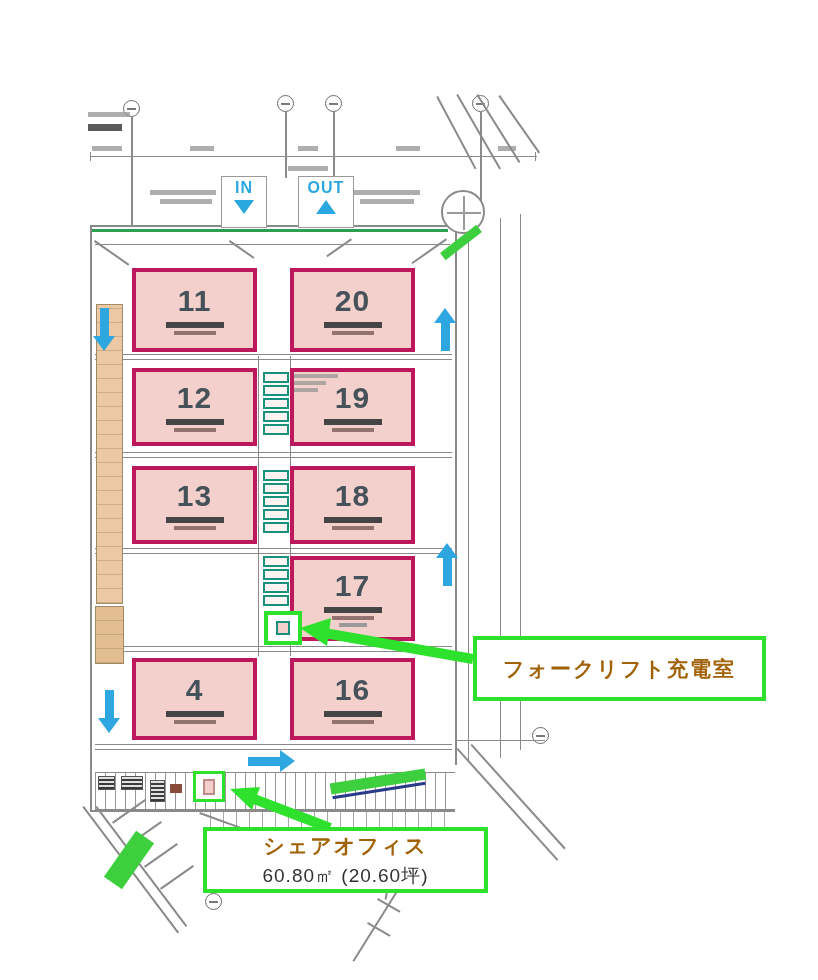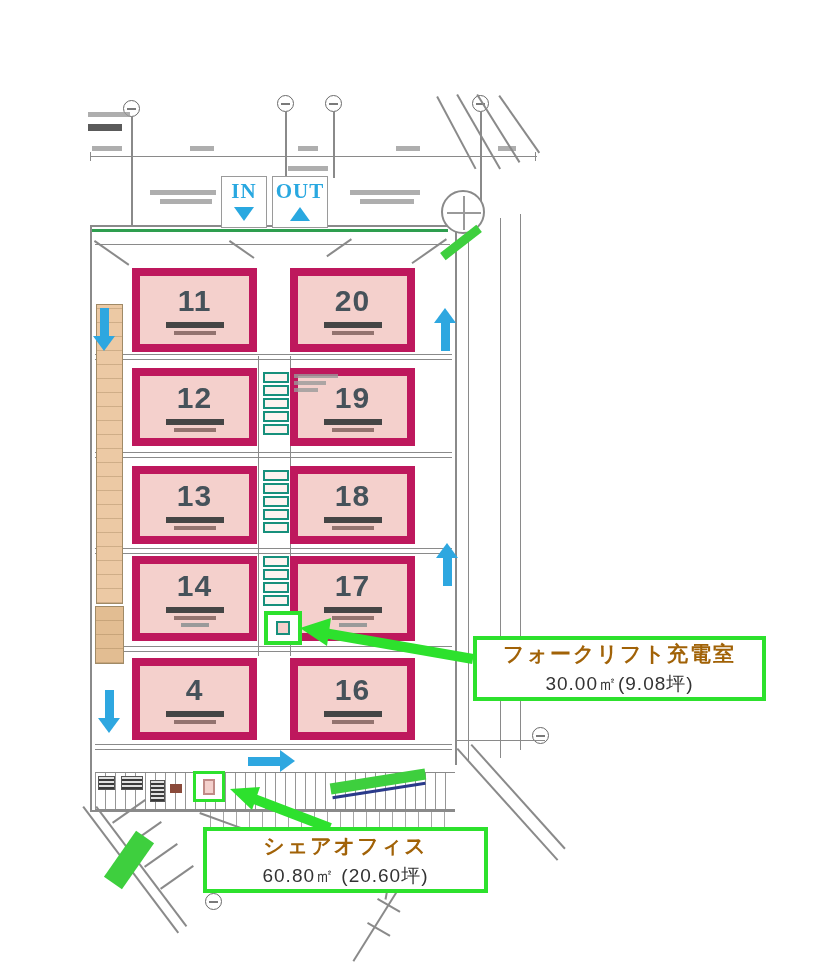"IN" .gate-label { font-family: Liberation Serif, serif -> none; font-size: 21px -> 16px }
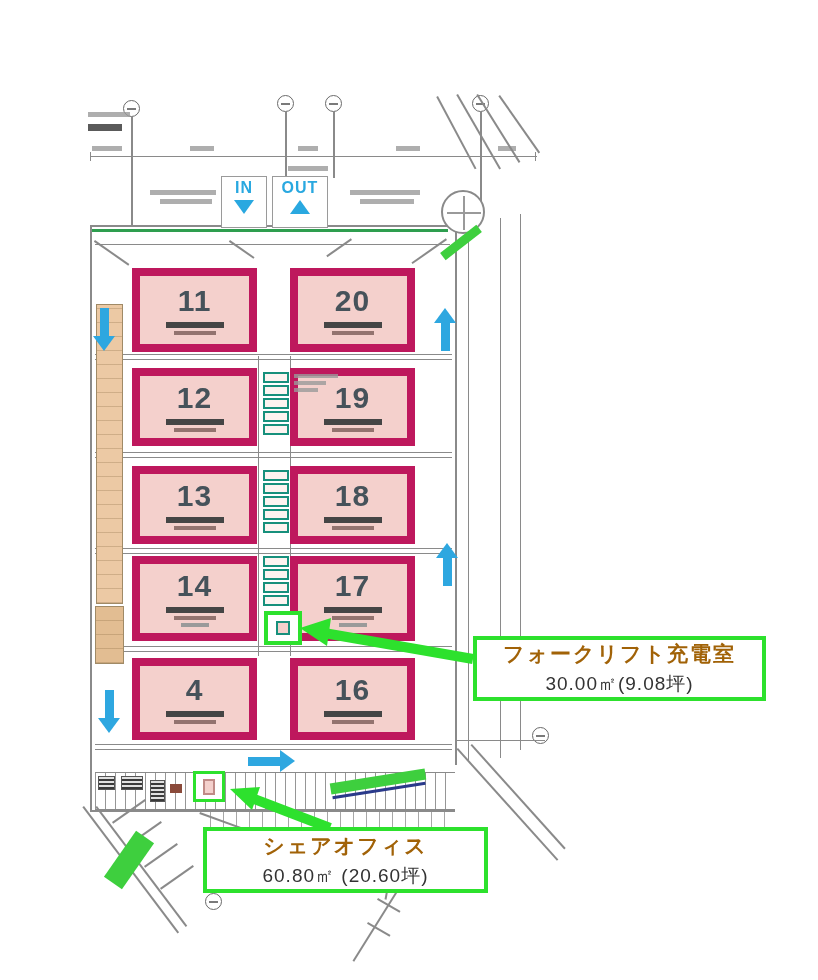"OUT" div.gatebox { left: 272px -> 298px }
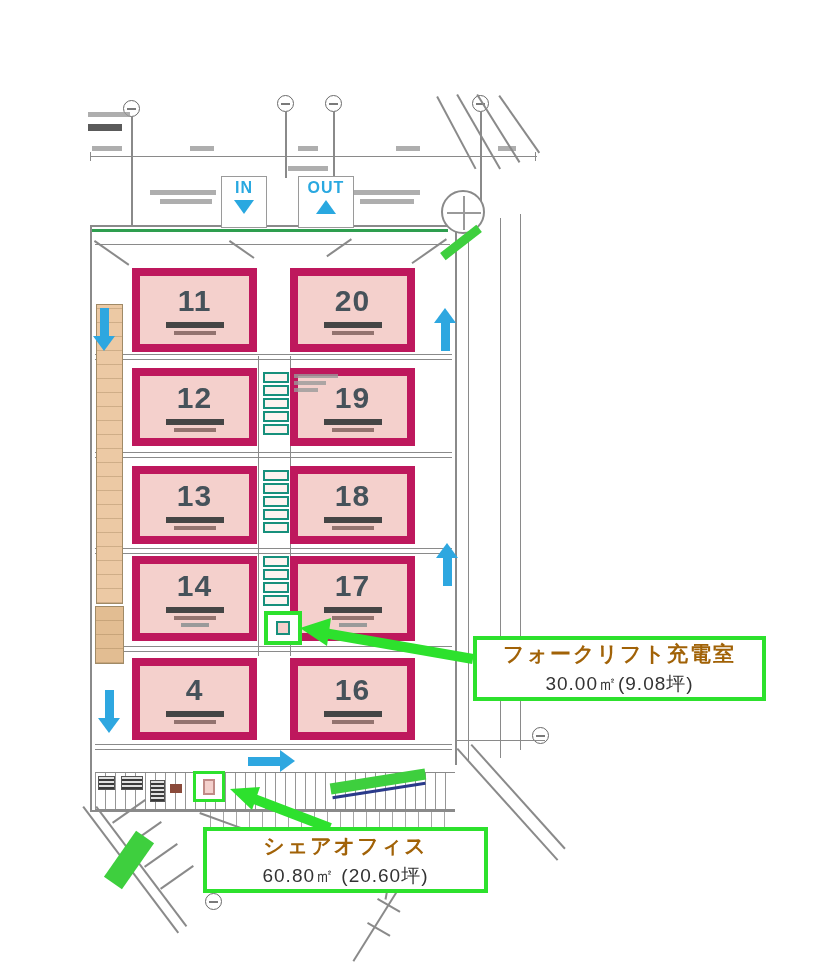"11" .unit { border: 8px solid #be185d -> 4px solid #be185d }
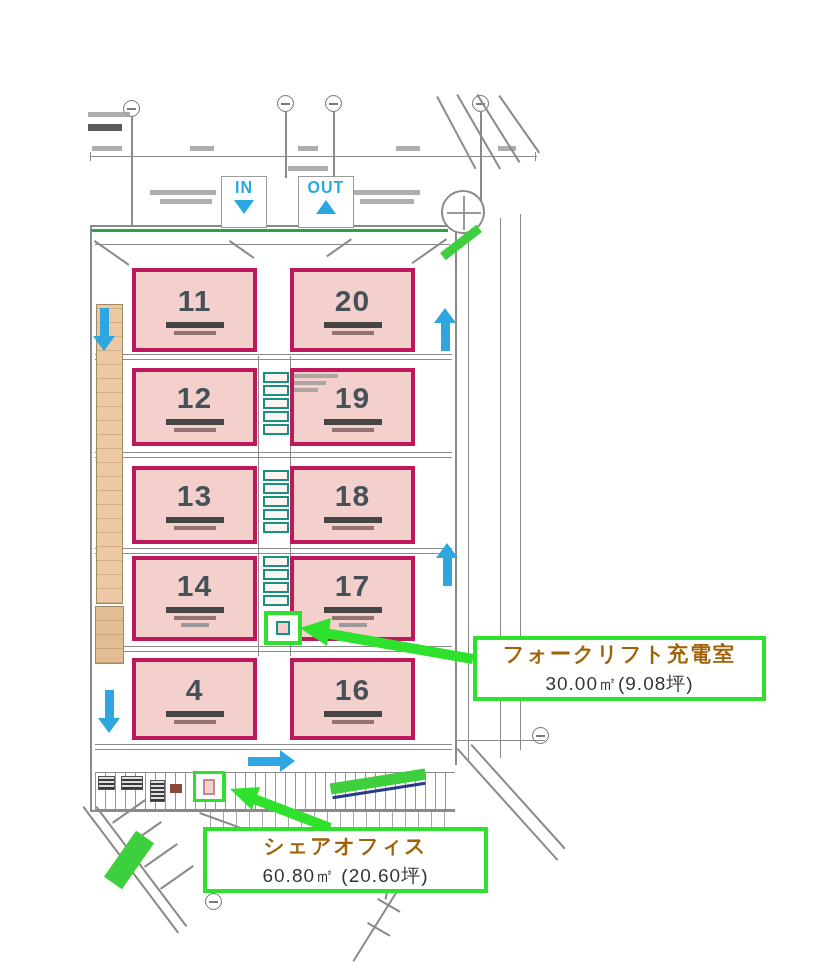"14" div.unit { html: <div> <div>14</div> <div></div> <div></div> <div></div> </div> -> none }
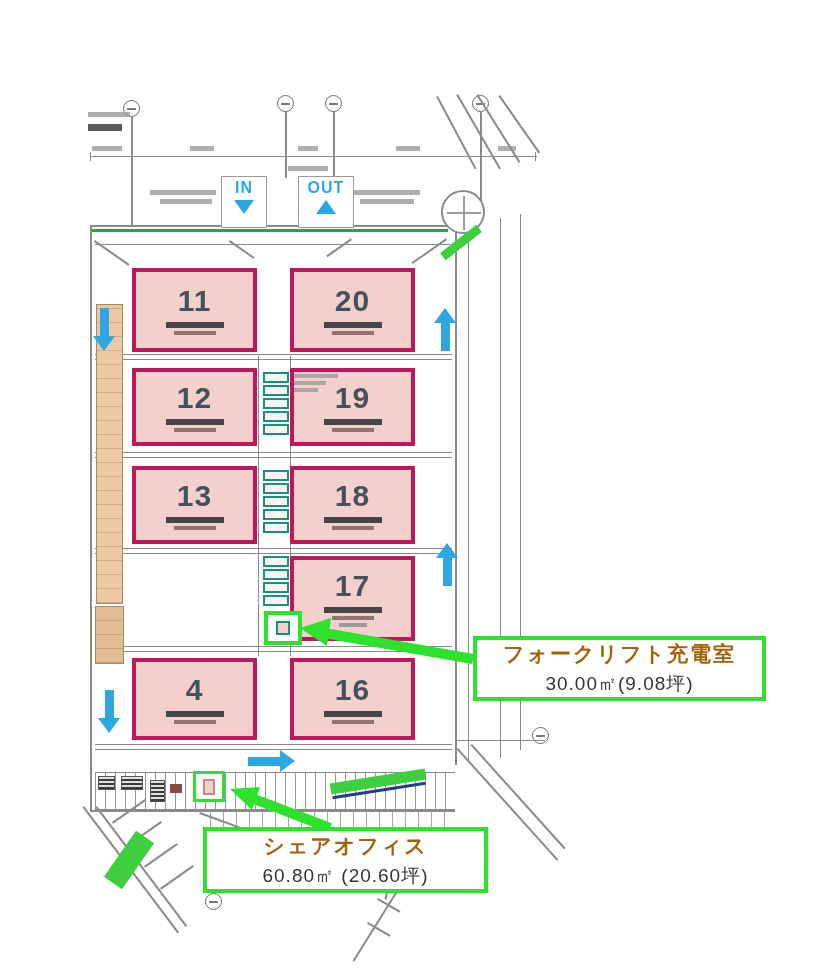"30.00㎡(9.08坪)" div.t2 { html: <div>30.00㎡(9.08坪)</div> -> none }
